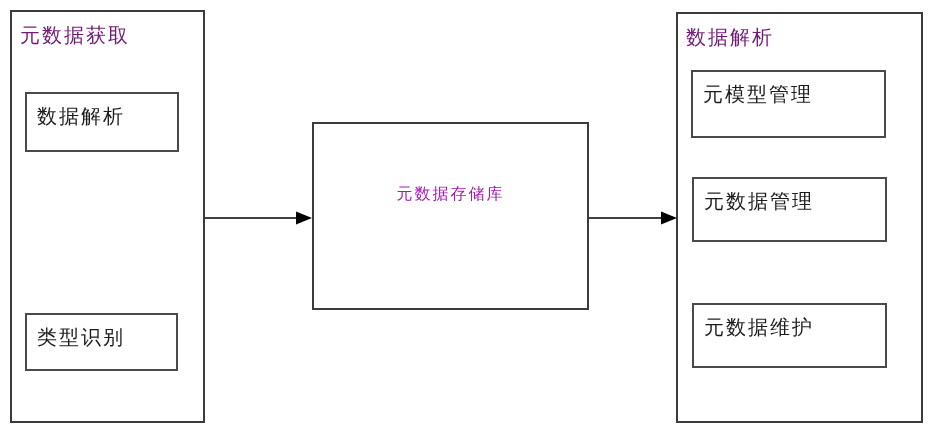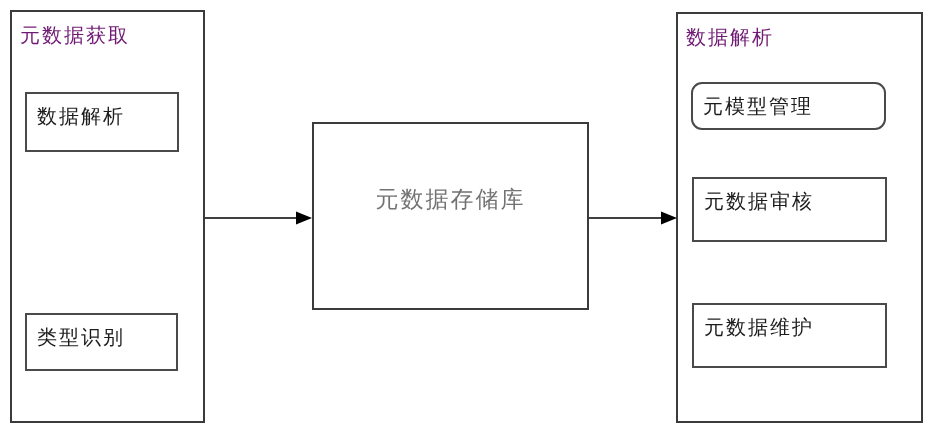"元模型管理" .rbox-1 { border-radius: 11px -> none; height: 48px -> 68px; top: 68px -> 56px }
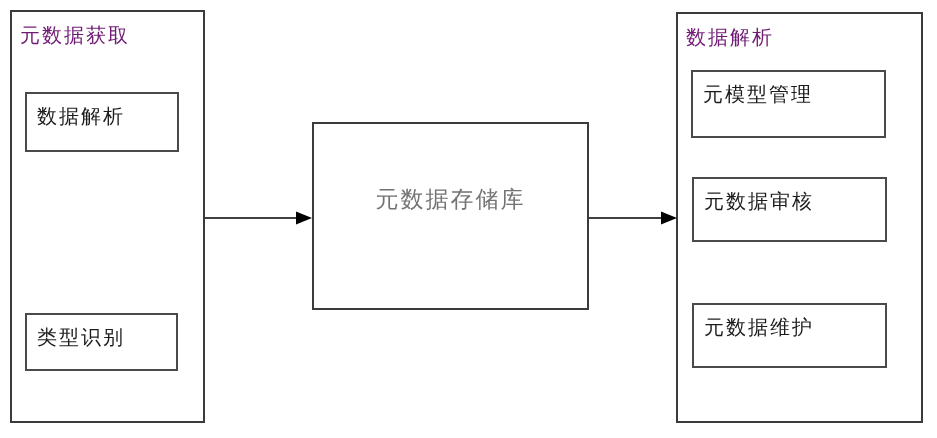"元数据存储库" .center-label { color: #737373 -> #a21caf; font-size: 23px -> 16px }
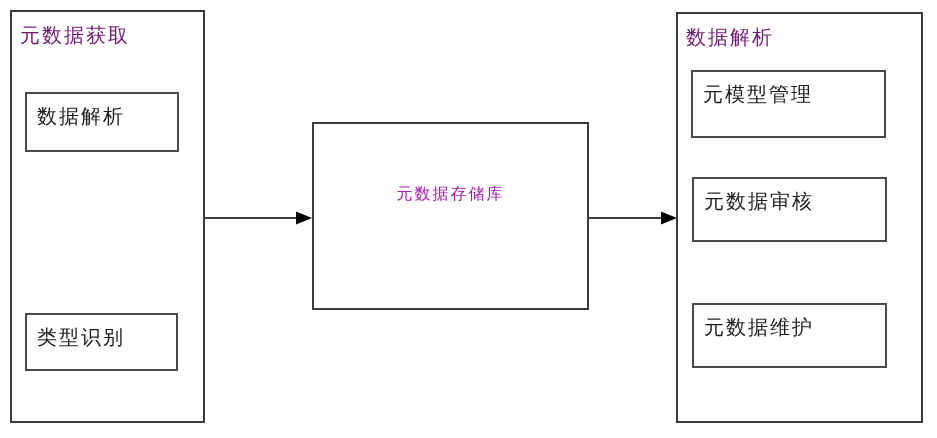"元数据审核" div.inner-box { text: 审核 -> 管理 }
